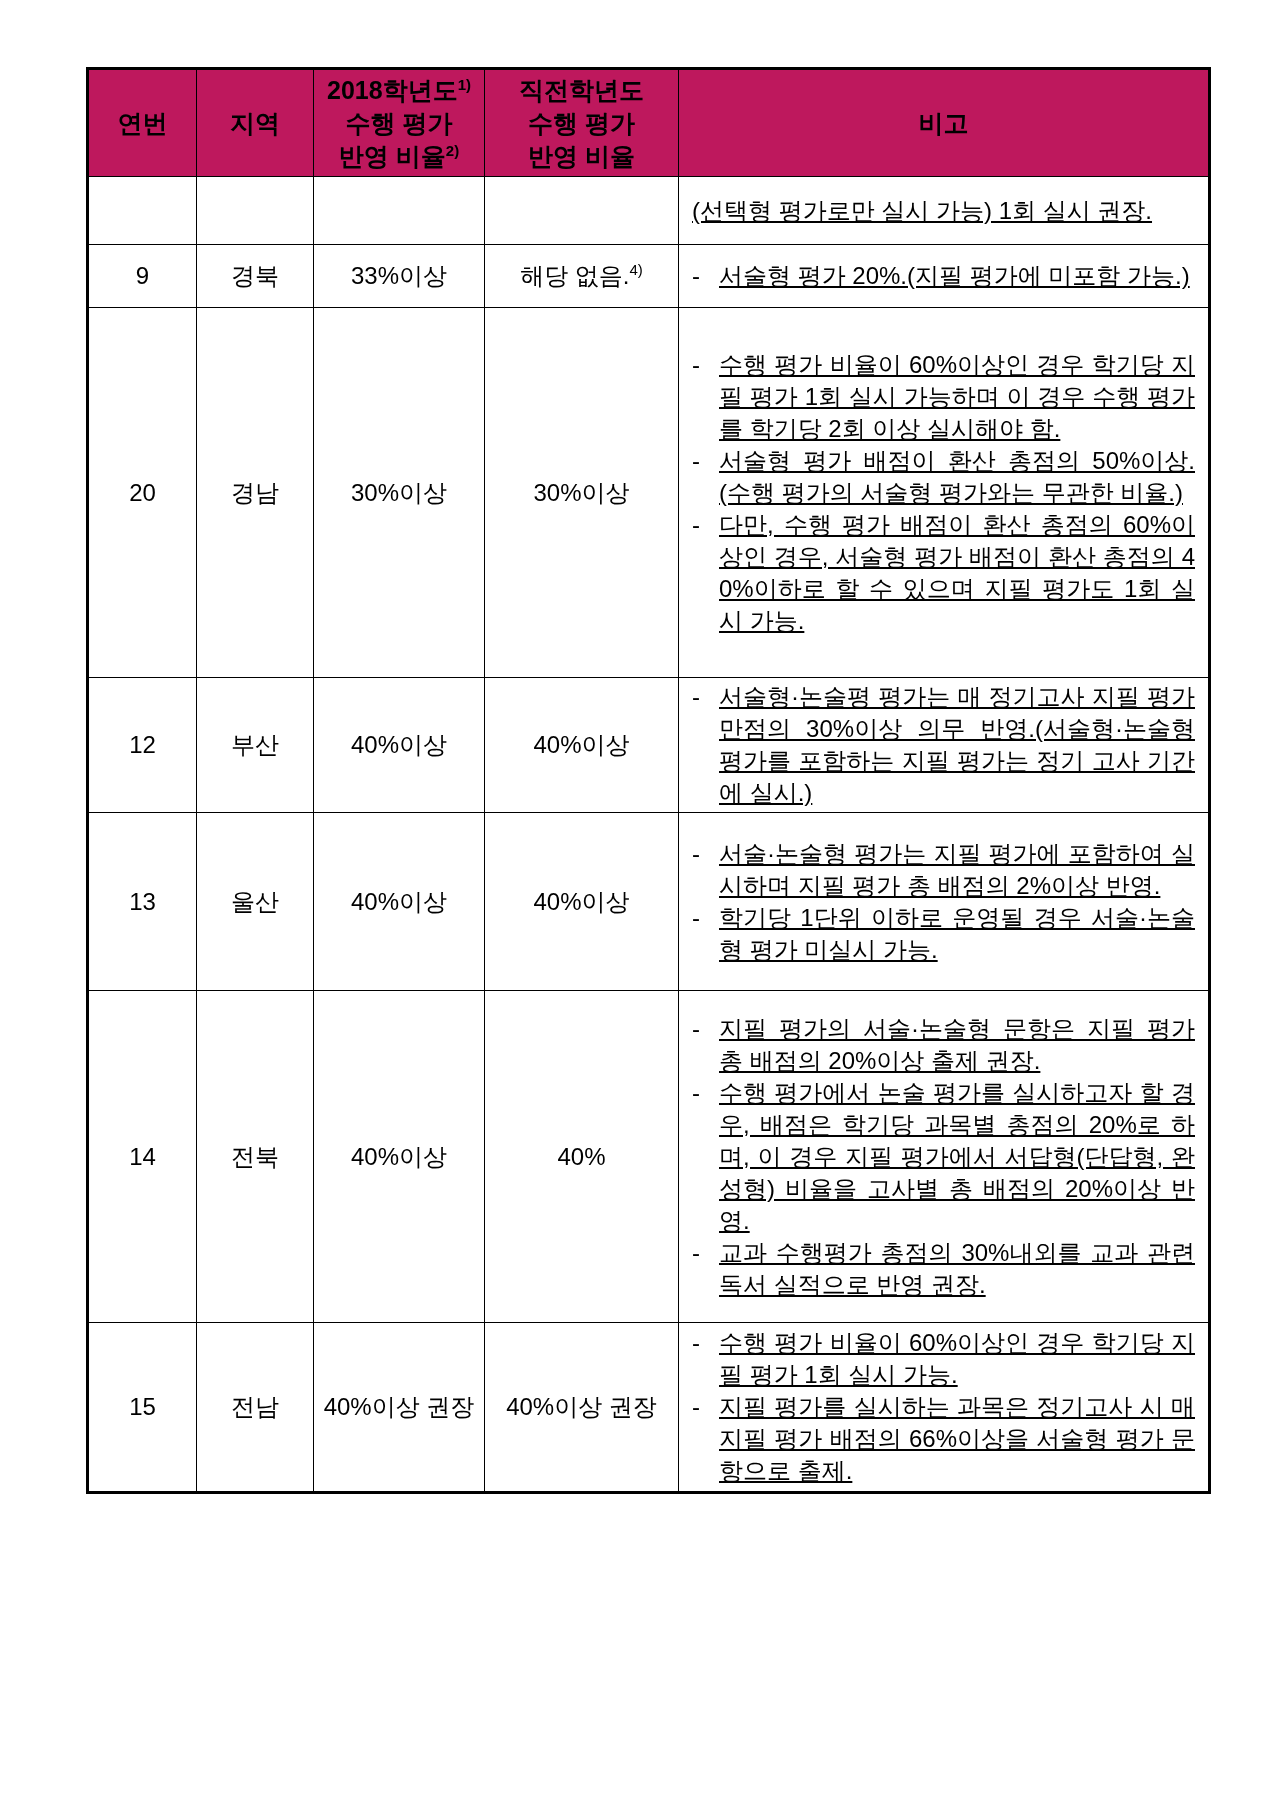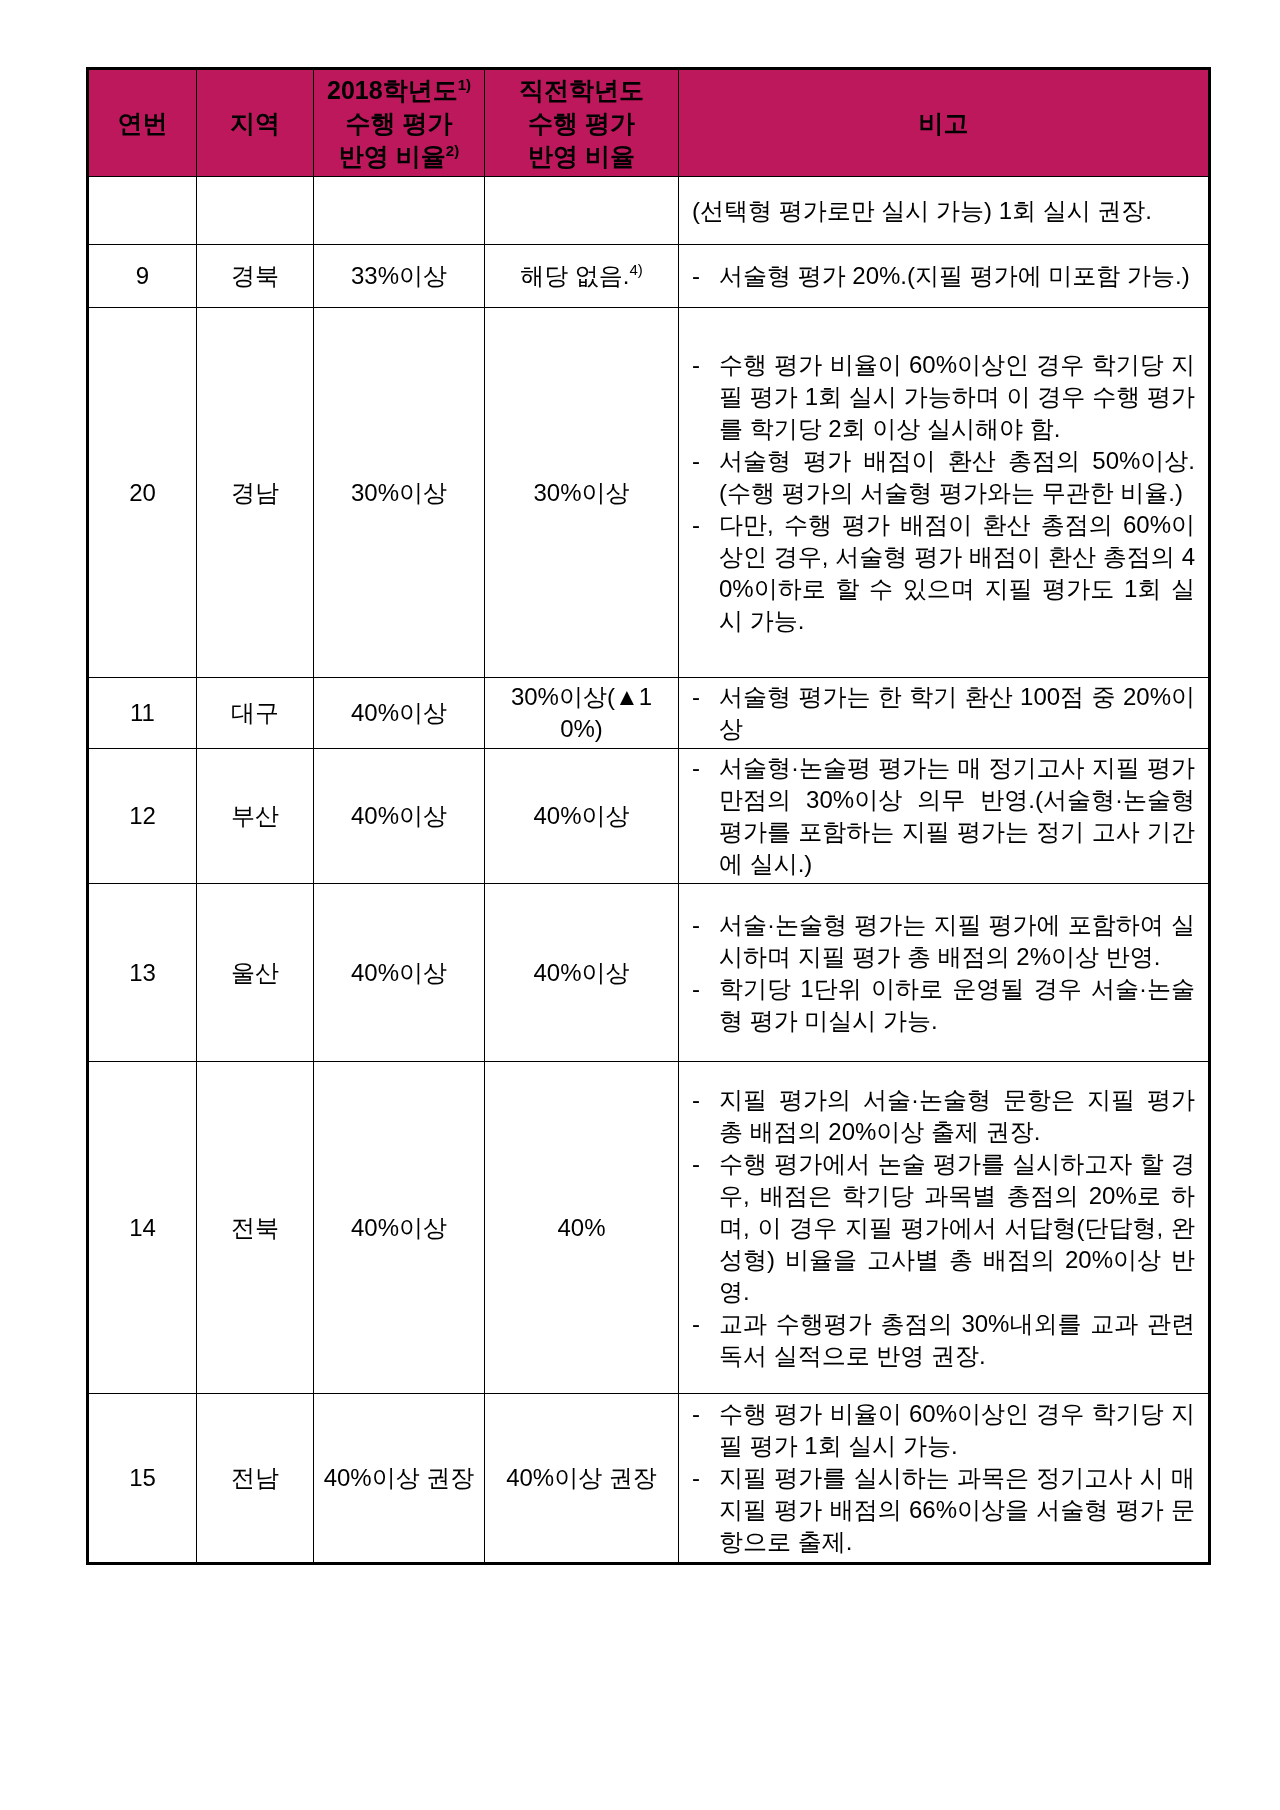"(선택형 평가로만 실시 가능) 1회" .item { text-decoration: none -> underline }
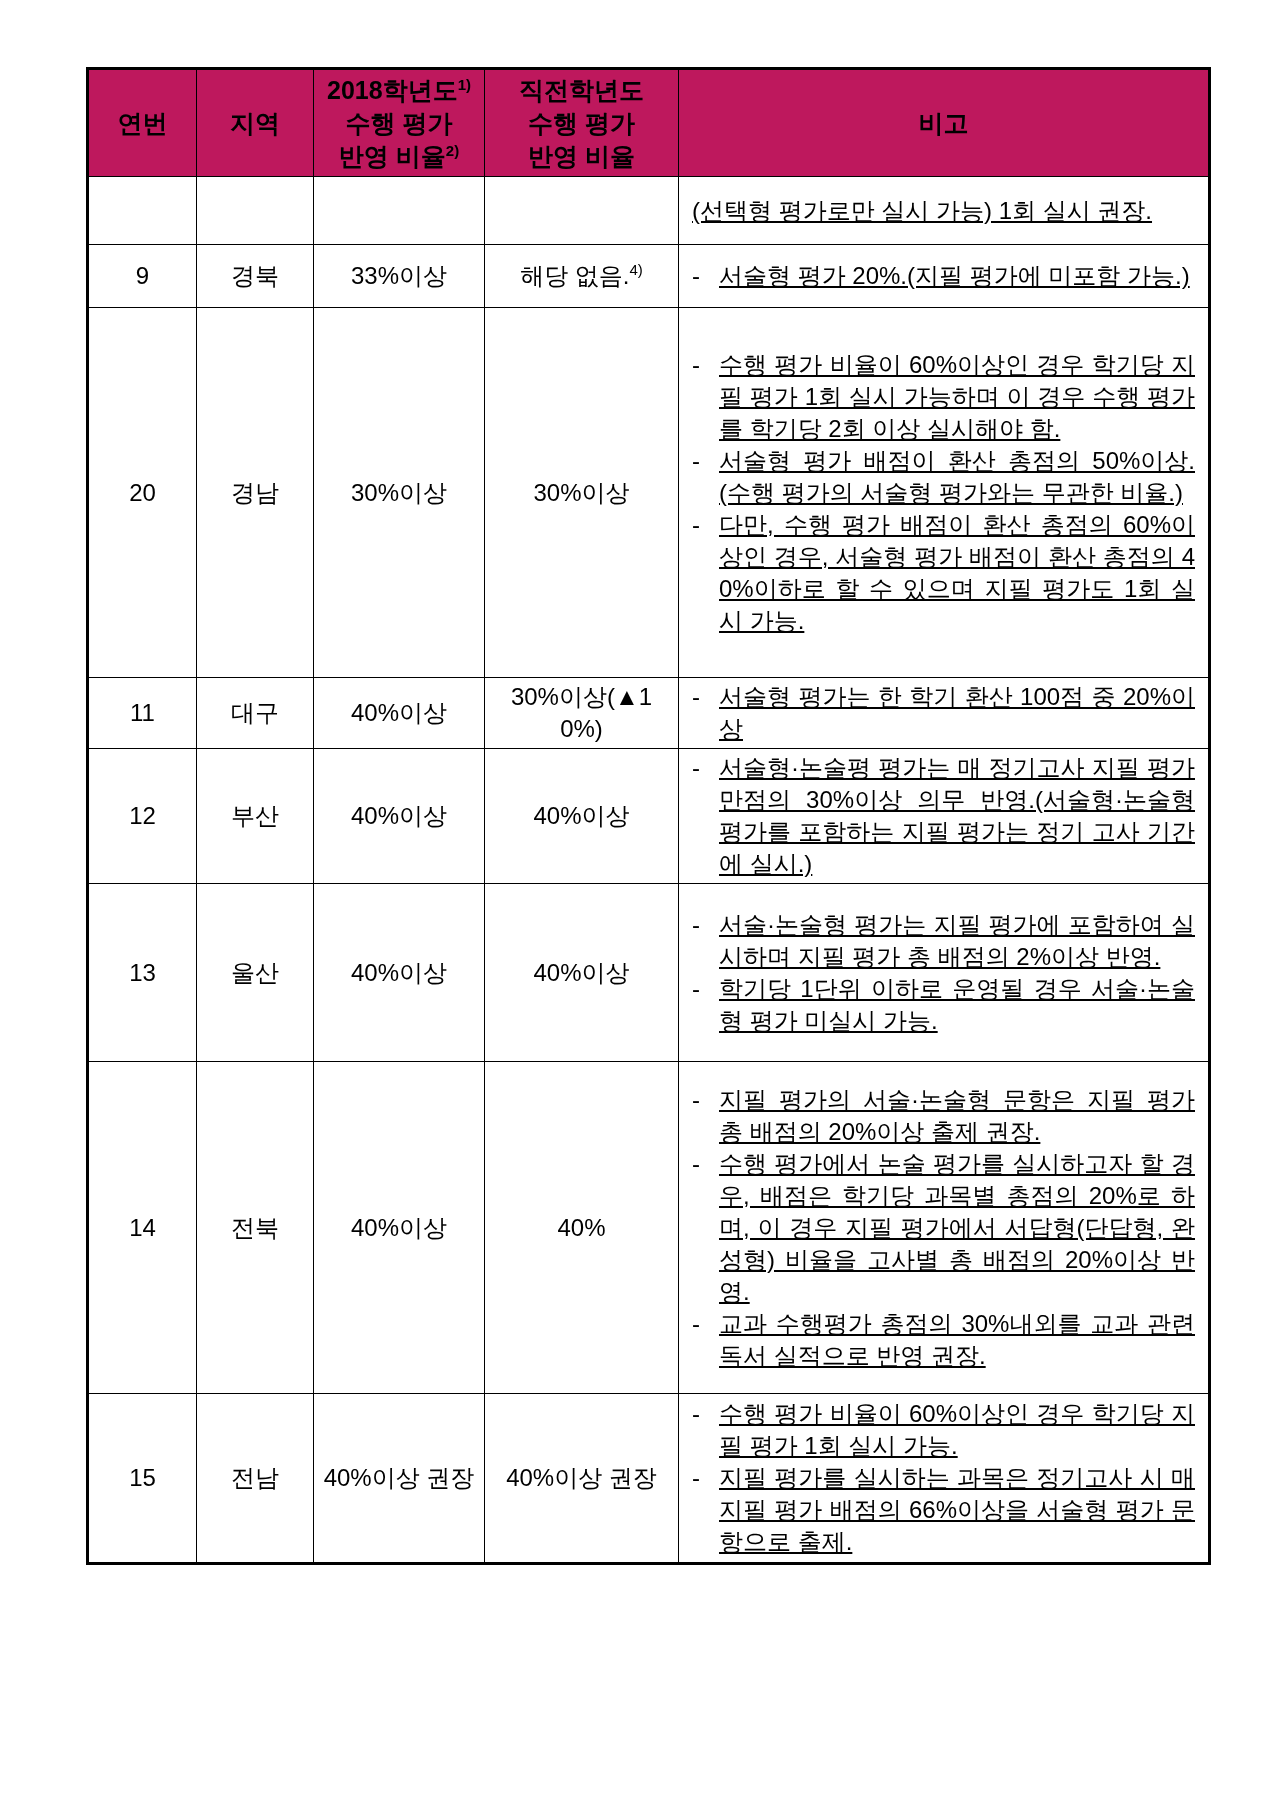"11" tr { html: <tr> <td><span>11</span></td> <td><span>대구</span></td> <td><span>40%이상</span></td> <td><span>30%이상(▲10%)</span></td> <td> <div><span>-</span><span>서술형 평가는 한 학기 환산 100점 중 20%이상</span></div> </td> </tr> -> none }
